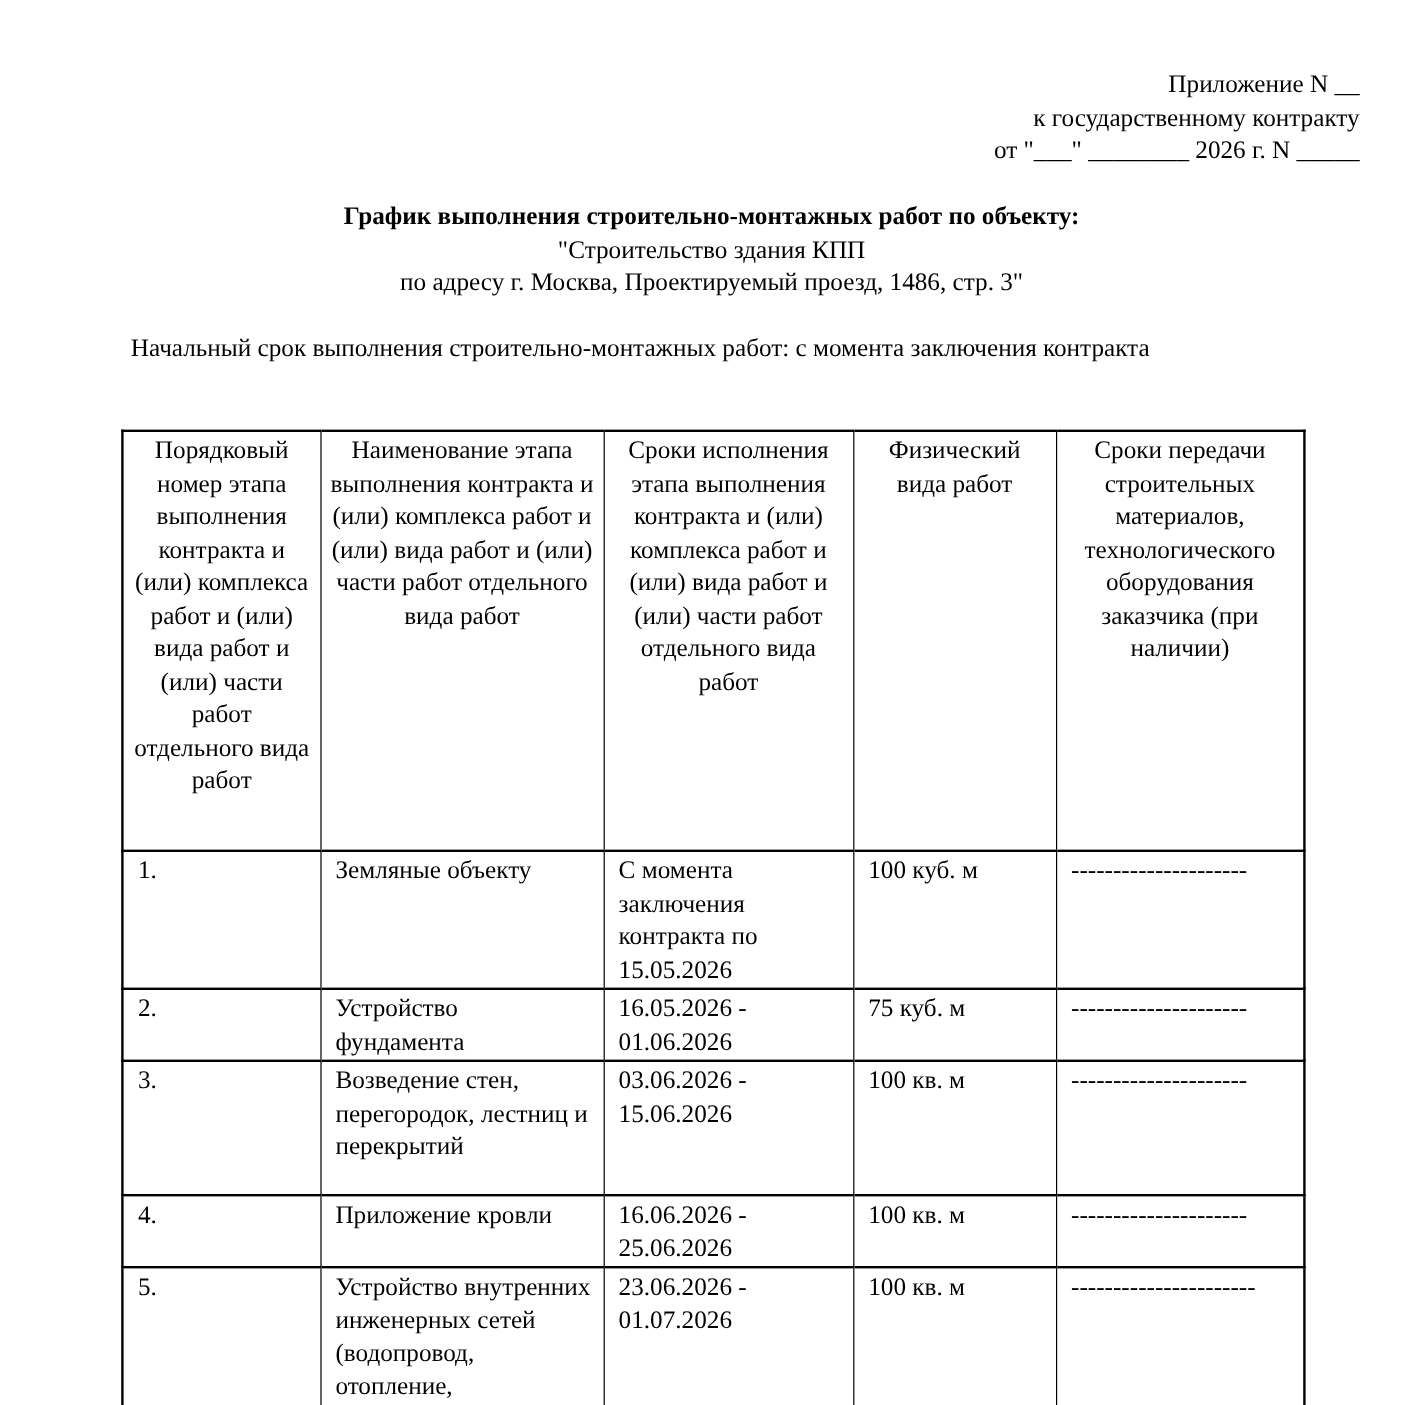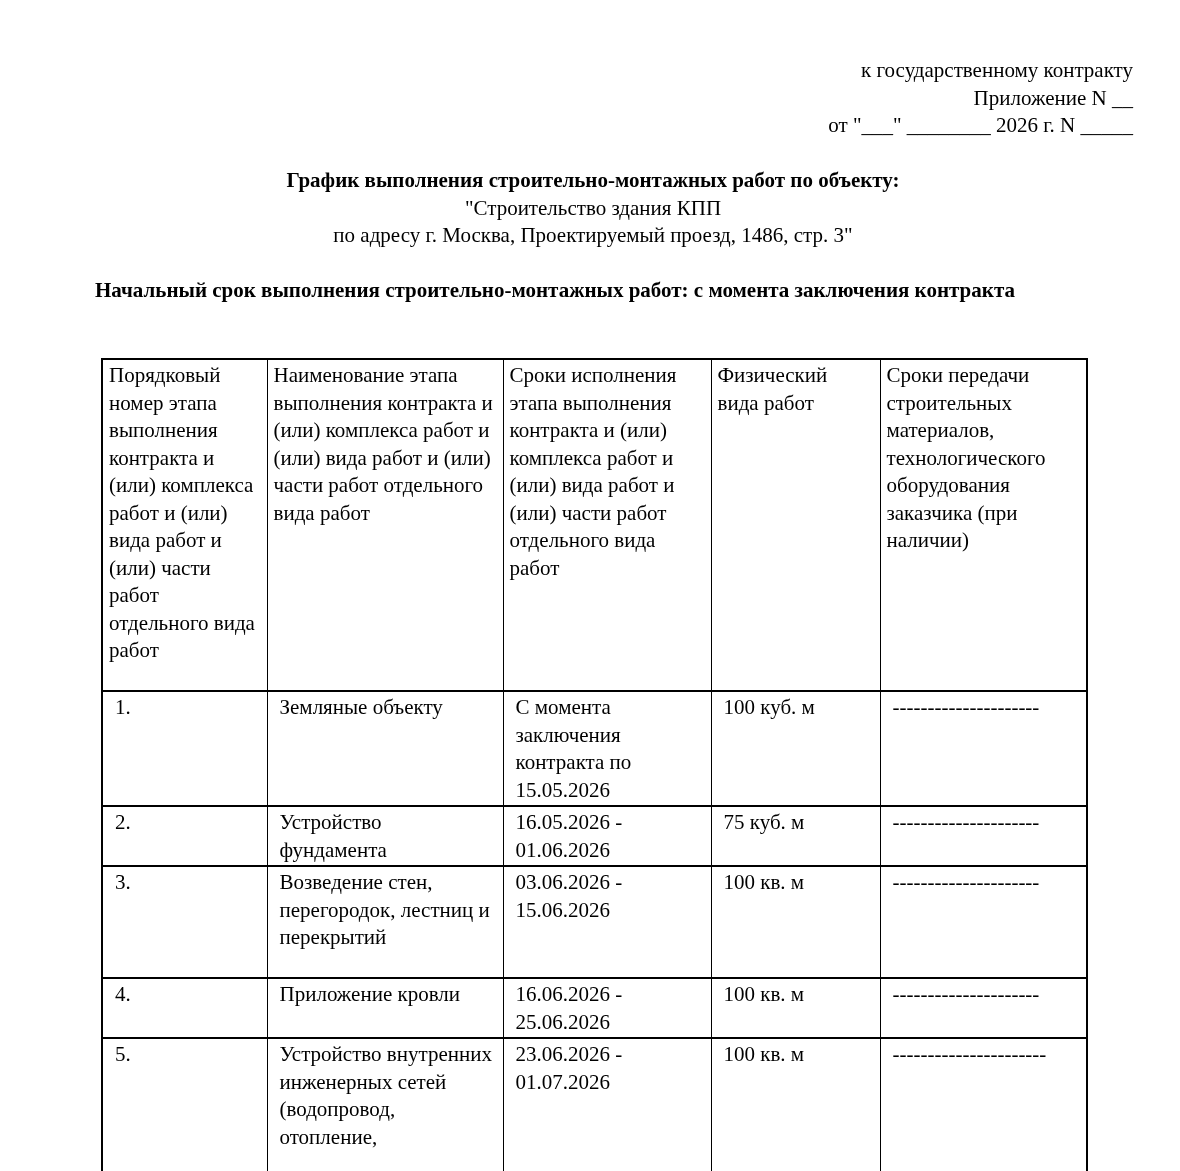"к государственному контракту" div { order: before "Приложение N __" -> after "Приложение N __" }
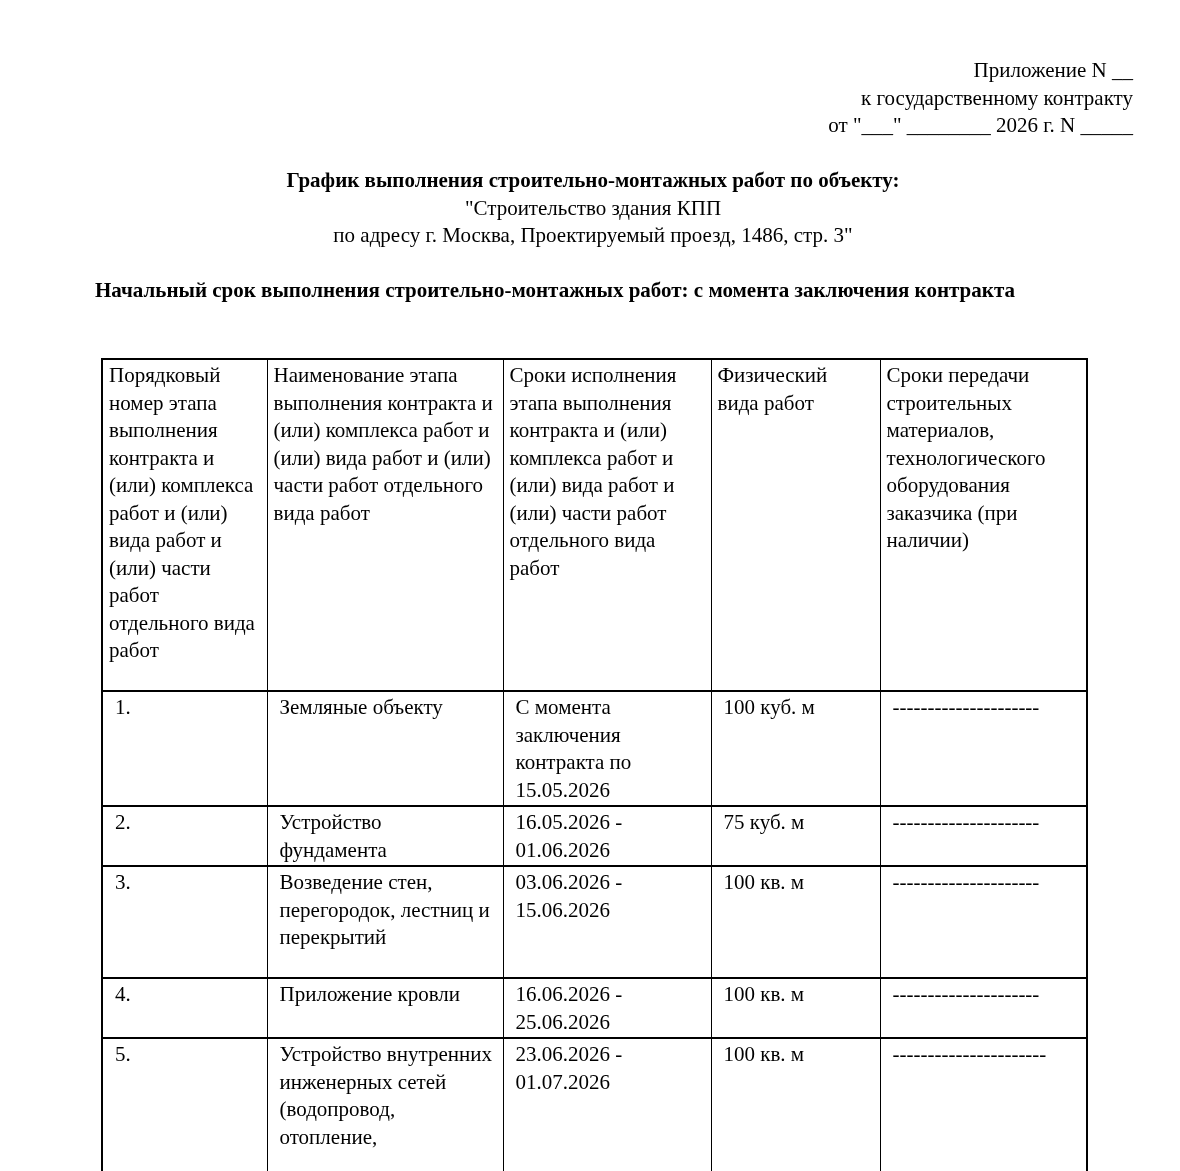"Начальный срок выполнения" .terms { font-weight: bold -> none; left: 95px -> 109px }
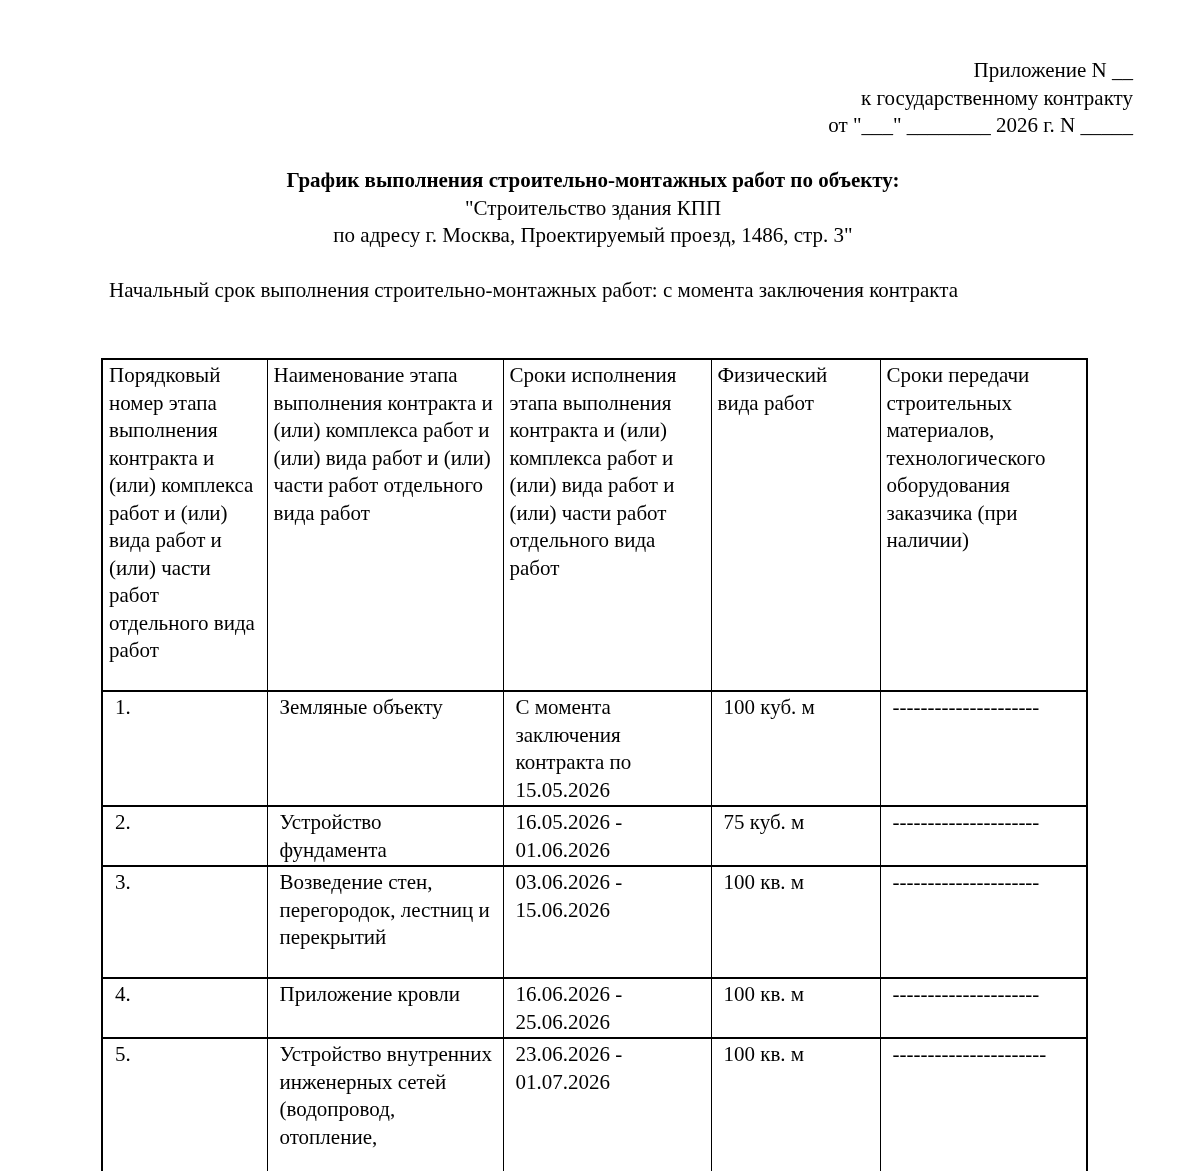"Порядковый номер этапа выполнения" table.schedule thead th { padding: 2px 6px 6px 6px -> 2px 6px 24px 6px; text-align: left -> center }
